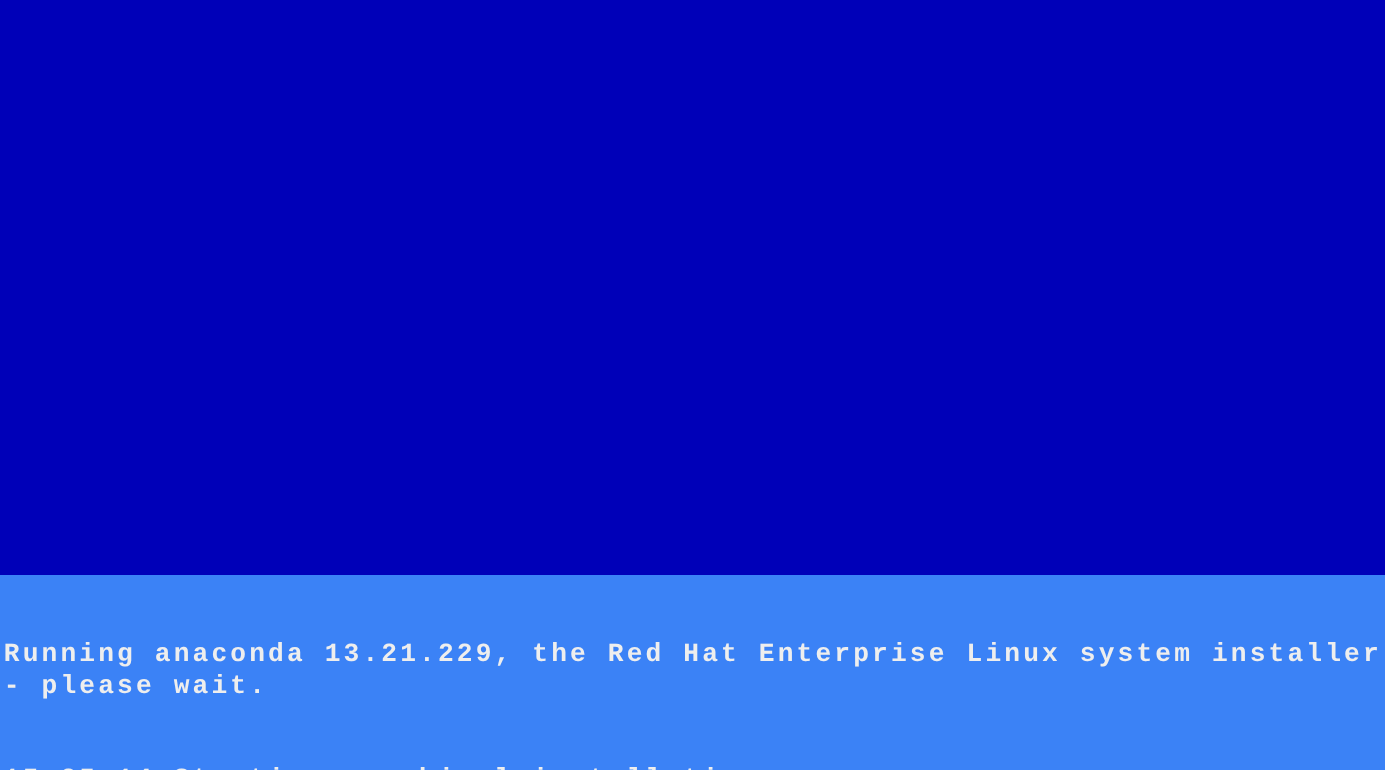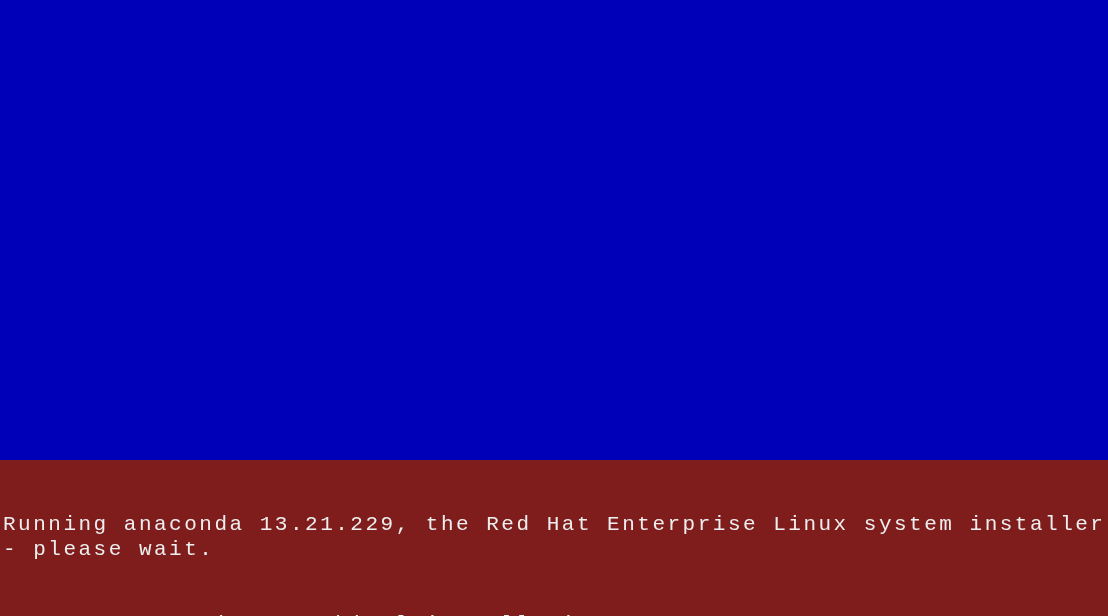"Running anaconda 13.21.229, the Red" .console { background: #7f1d1d -> #3b82f6; font-weight: normal -> bold }
